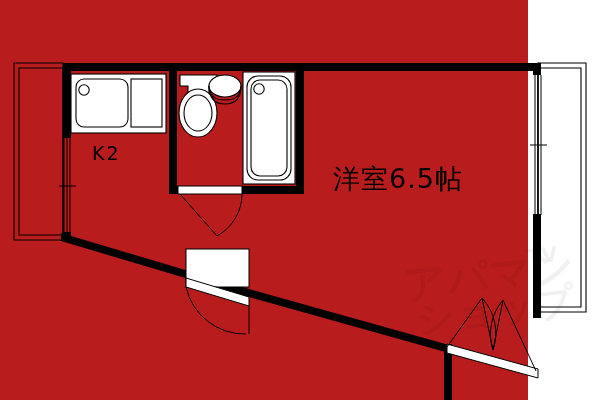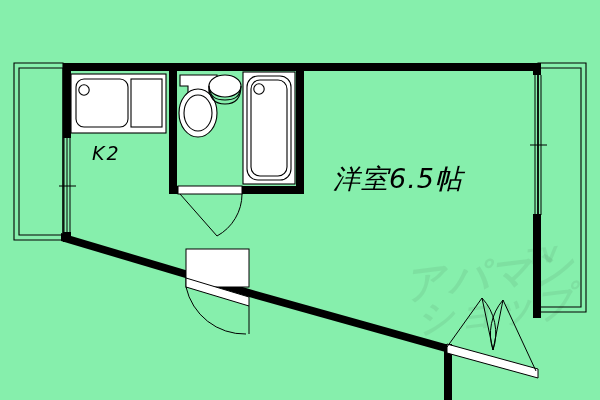"K2" #floorplan-root { background: #86efac -> #b91c1c; font-style: italic -> none; width: 600px -> 528px }
